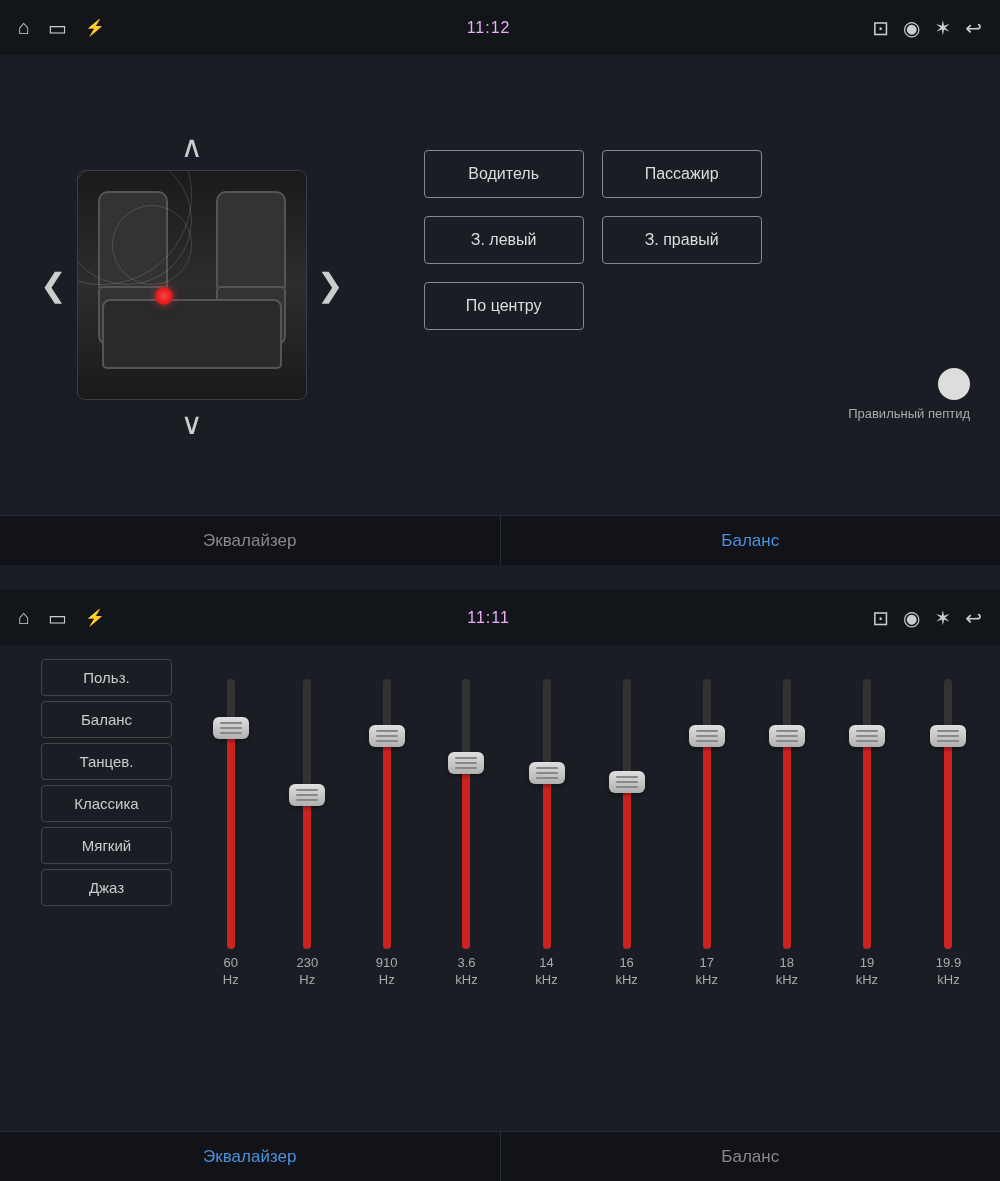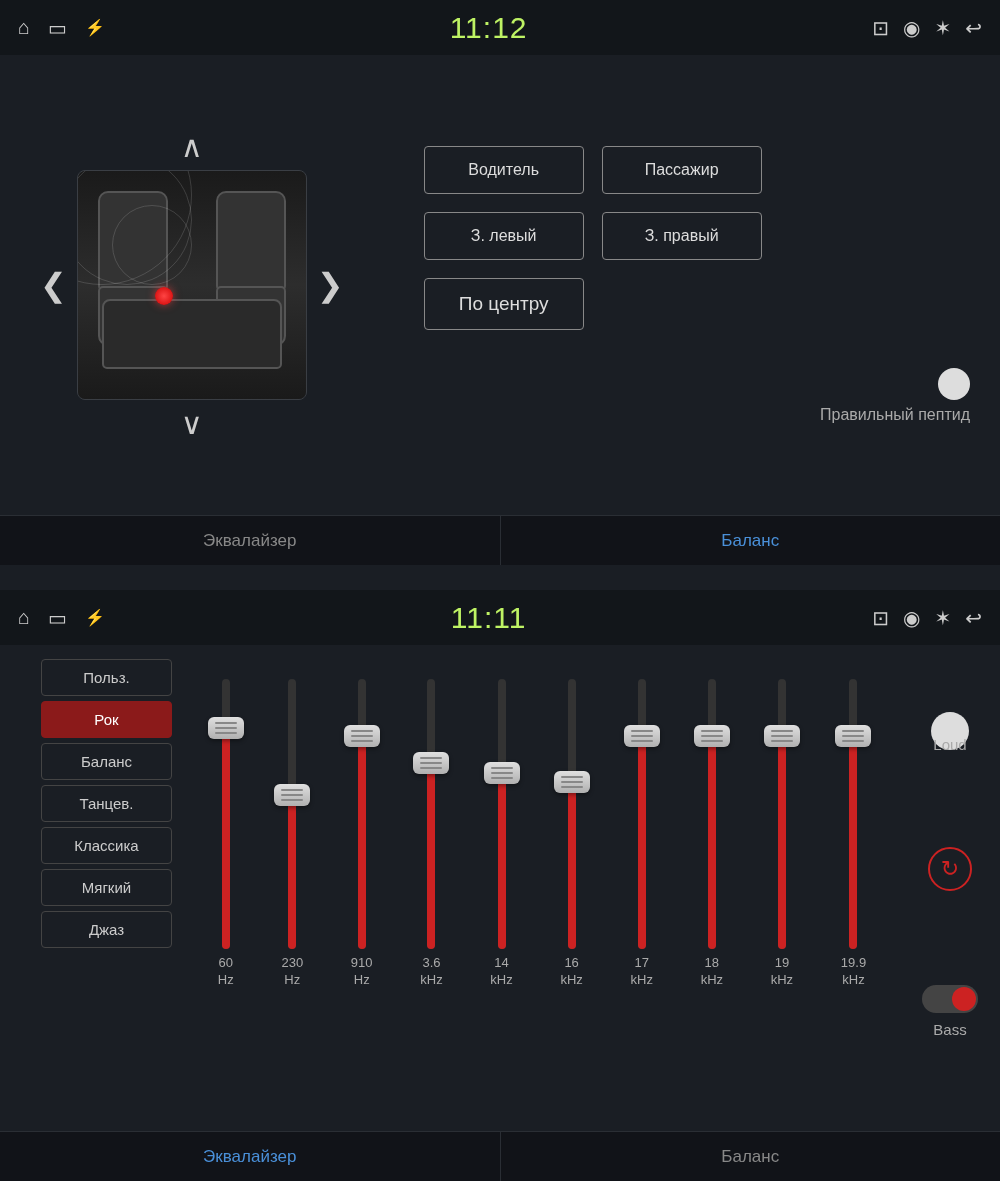"11:12" .status-bar-center { color: #bef264 -> #f0abfc; font-size: 30px -> 16px }
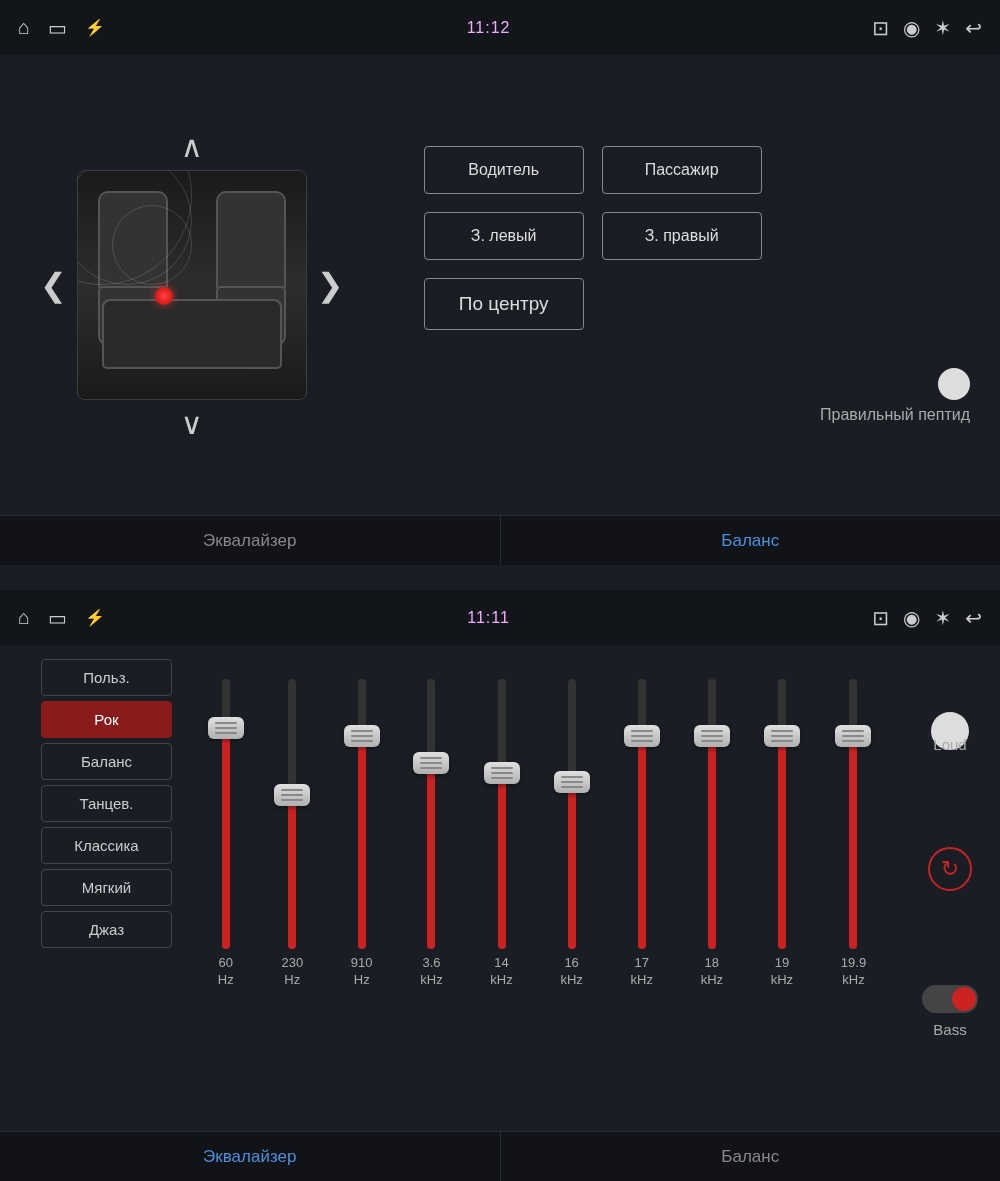"По центру" .center-btn { font-size: 19px -> 16px }
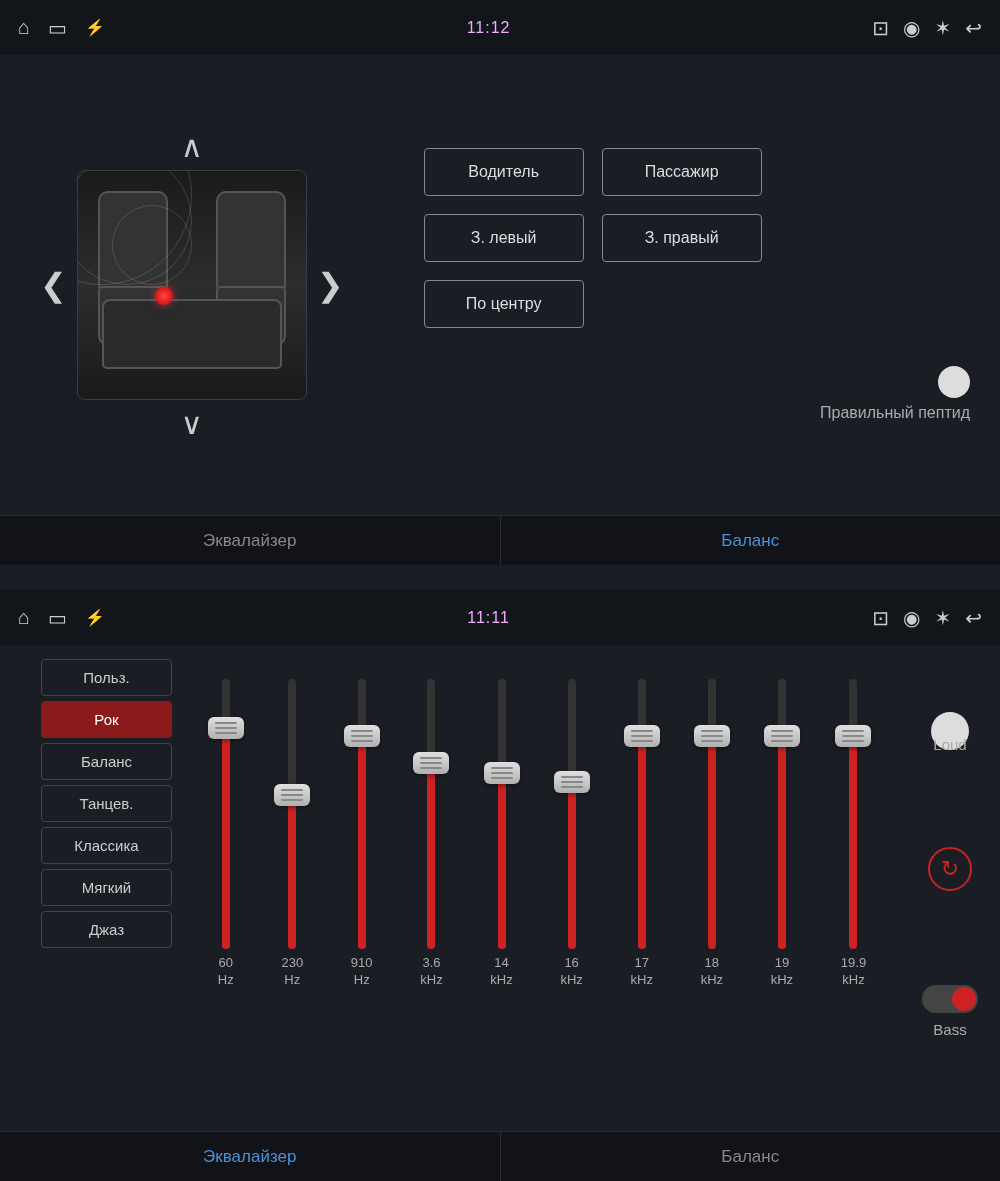"Правильный пептид" .toggle-label { font-size: 16px -> 13px }
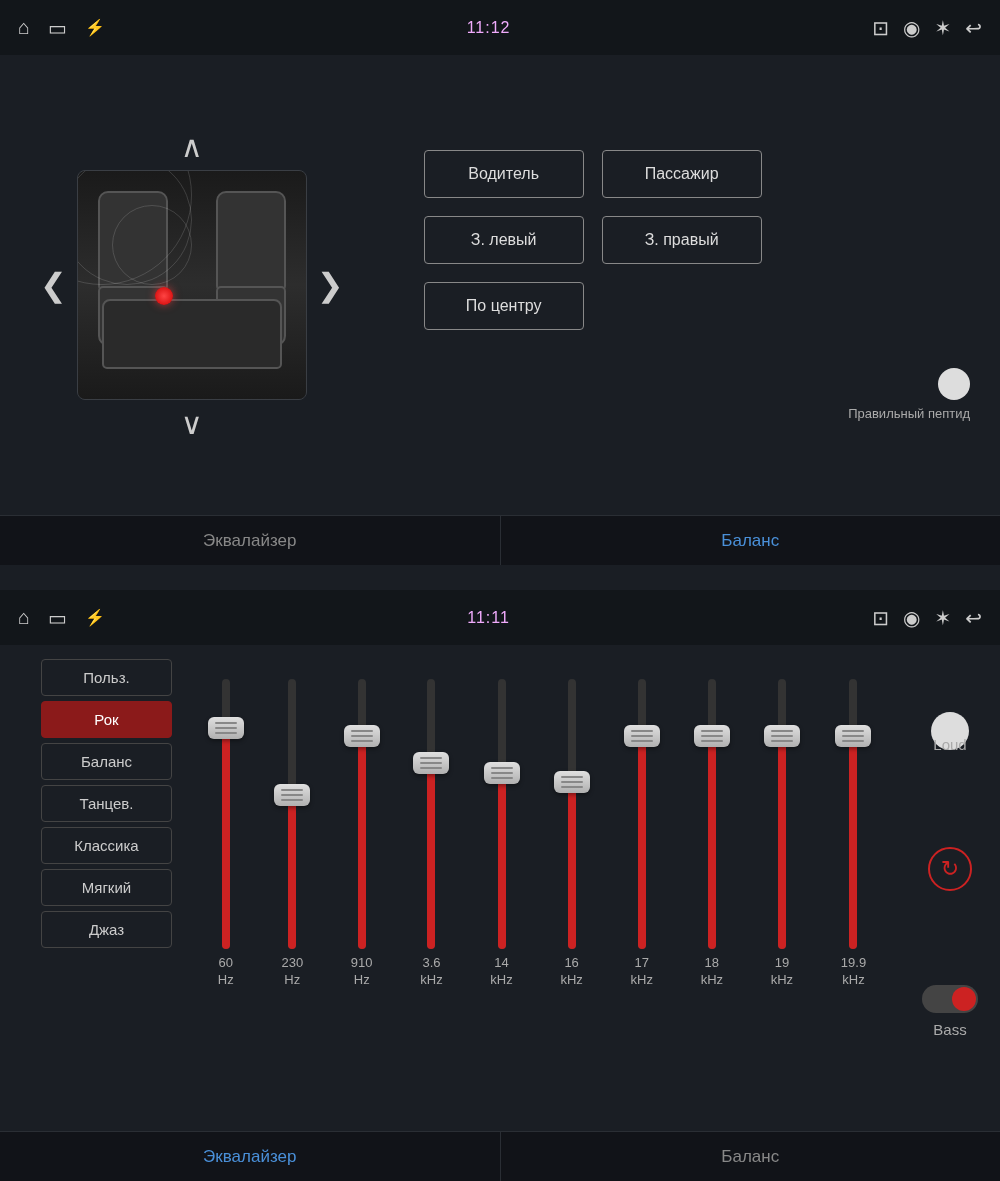"Рок" button.preset-btn { html: <button>Рок</button> -> none }
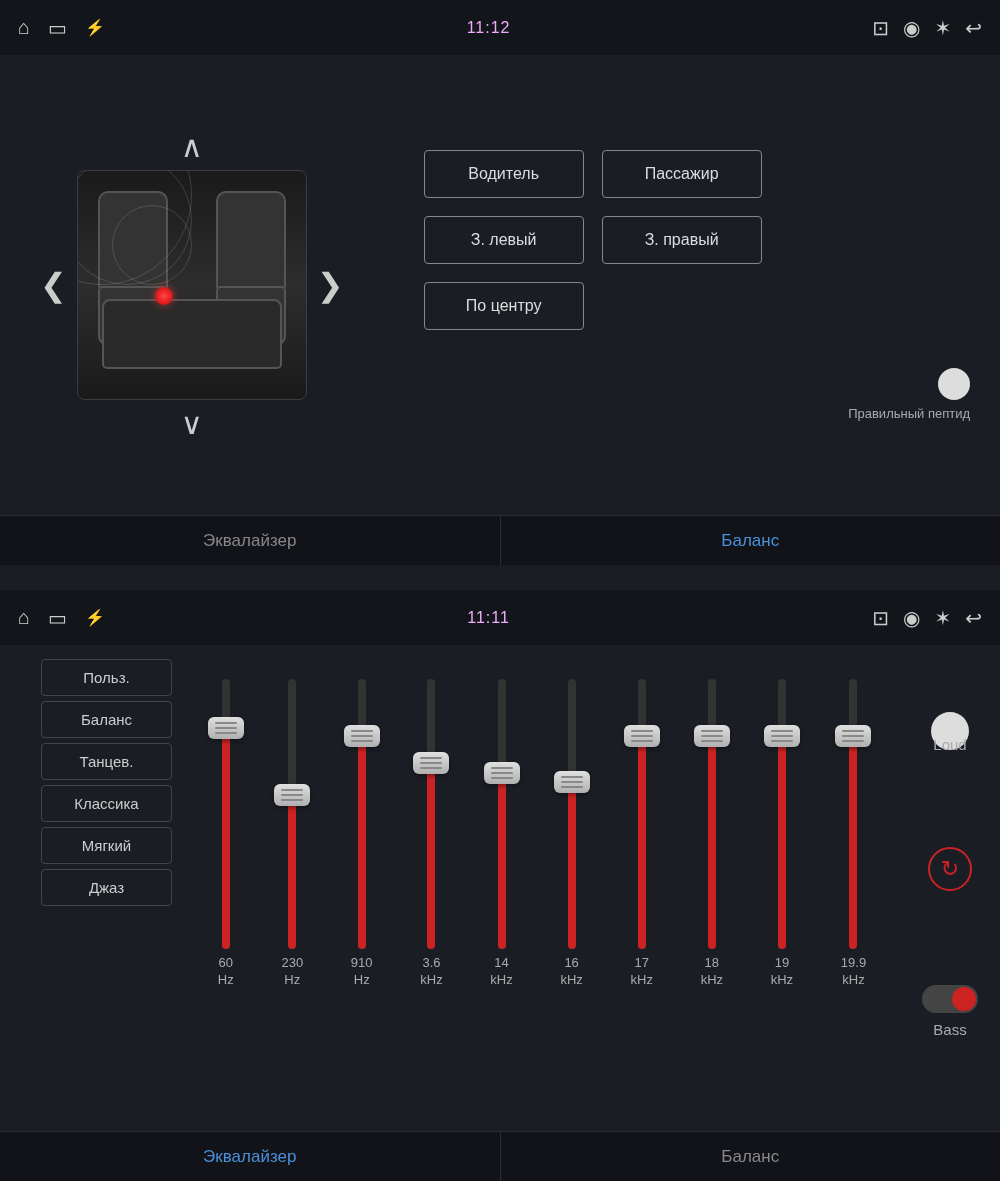"Loud" div.eq-right-controls { html: <div> <div> <div></div> <span>Loud</span> </div> <button>↻</button> <div> <div> <div></div> </div> <span>Bass</span> </div> </div> -> none }
